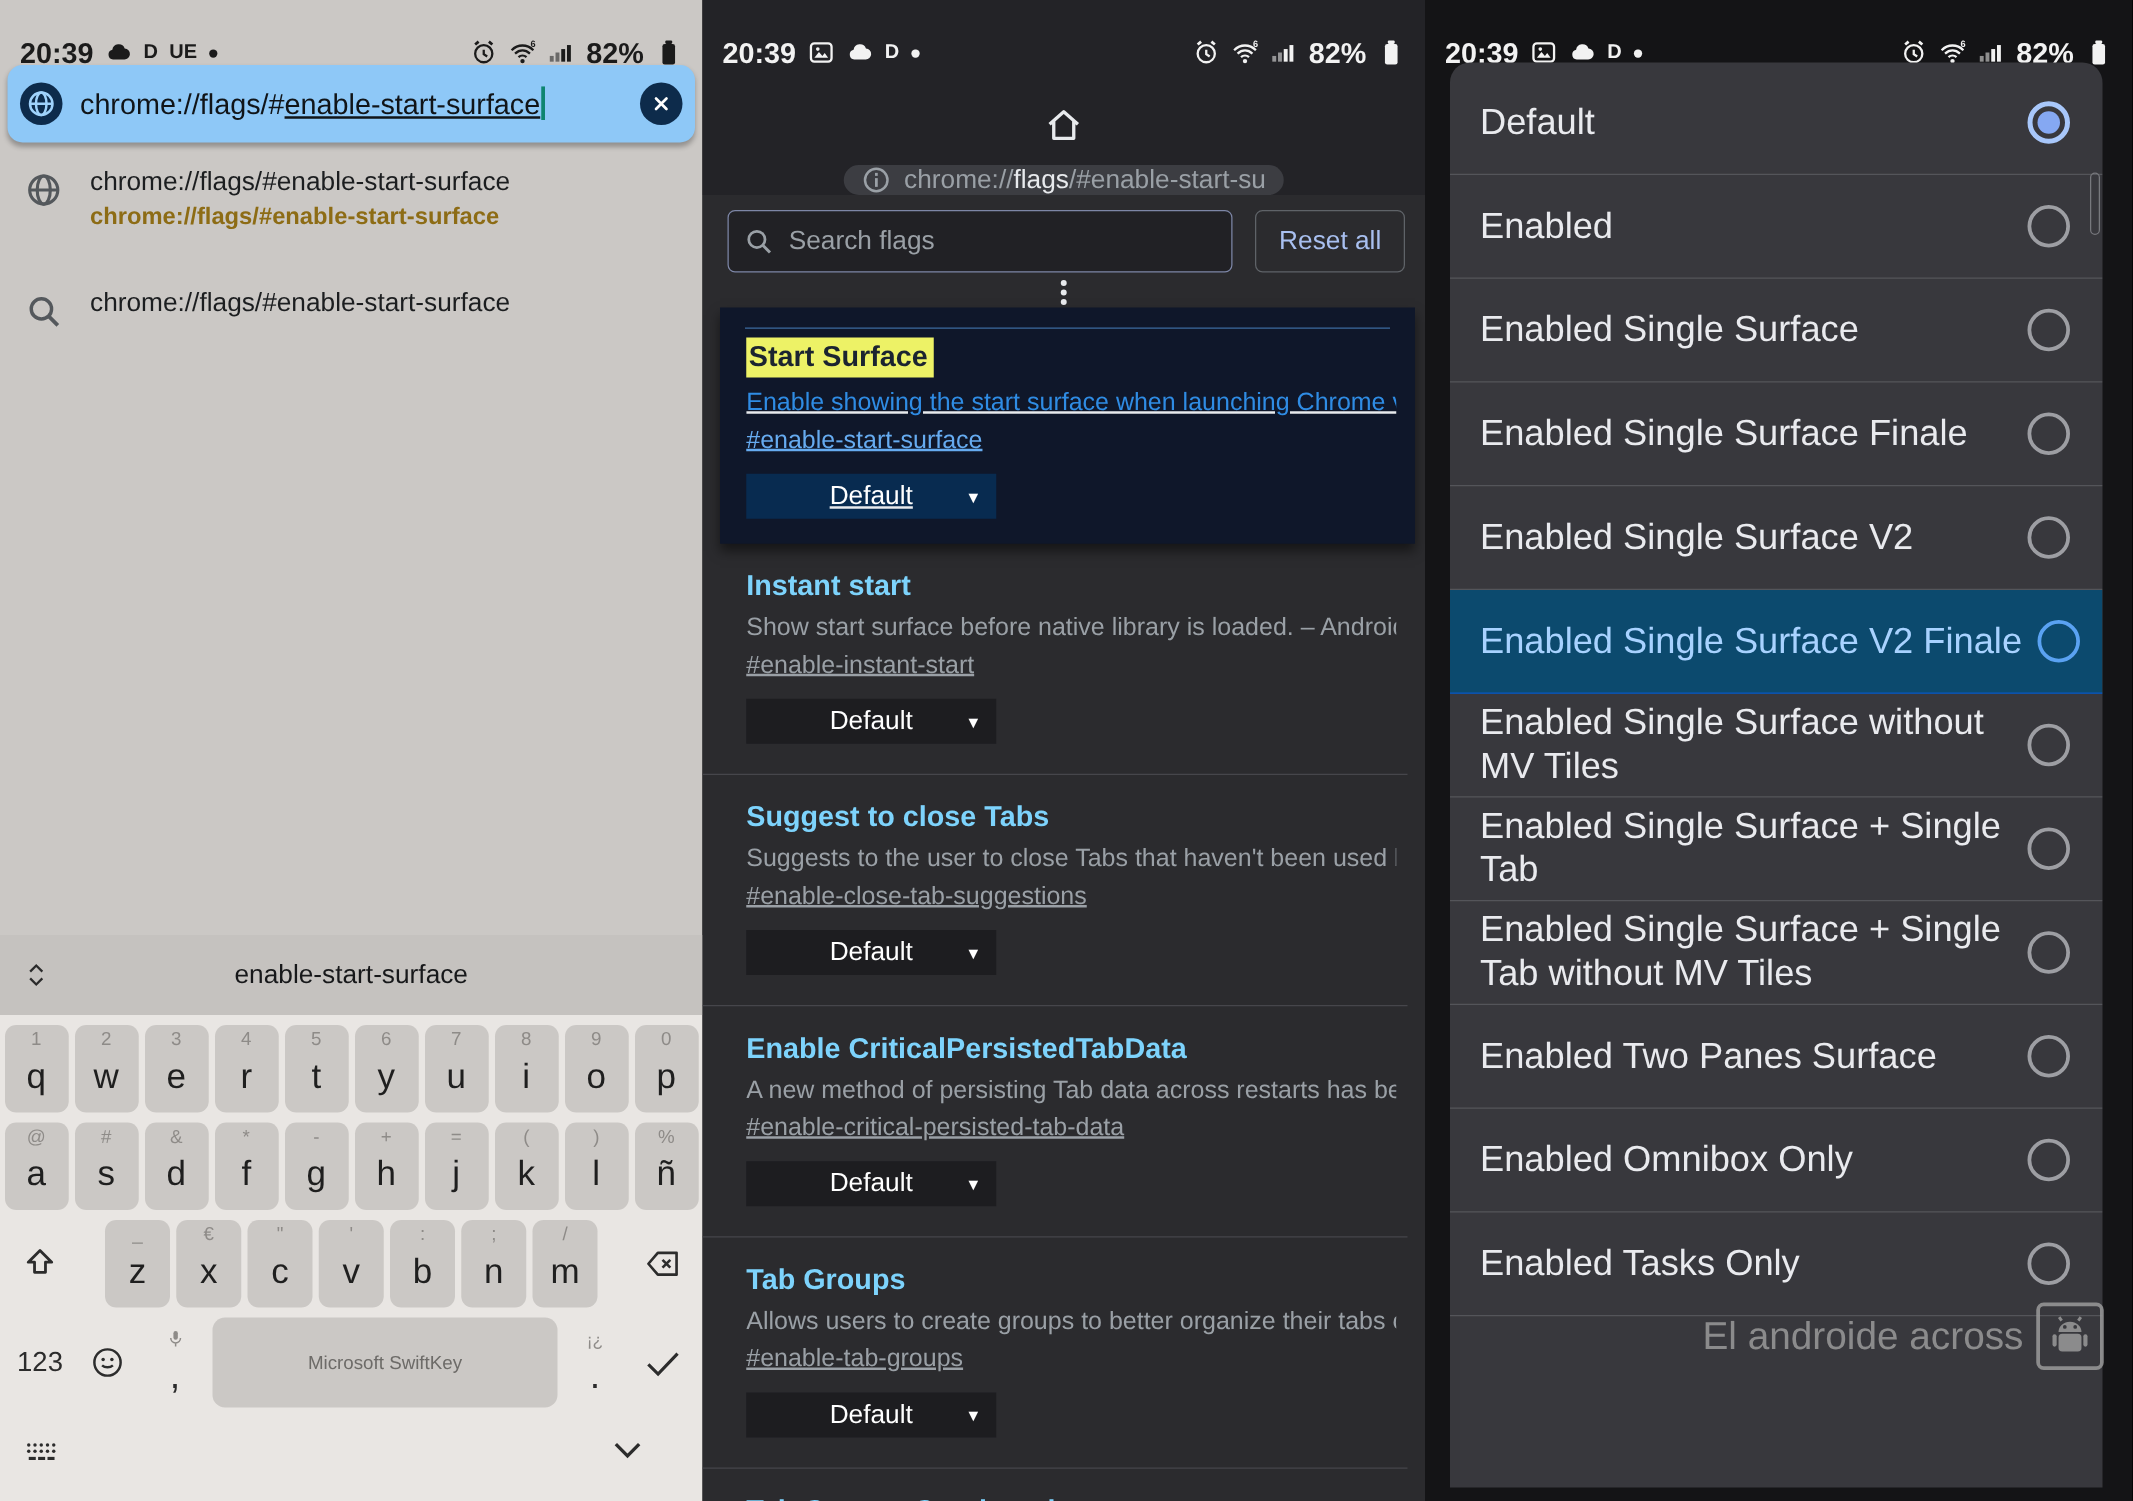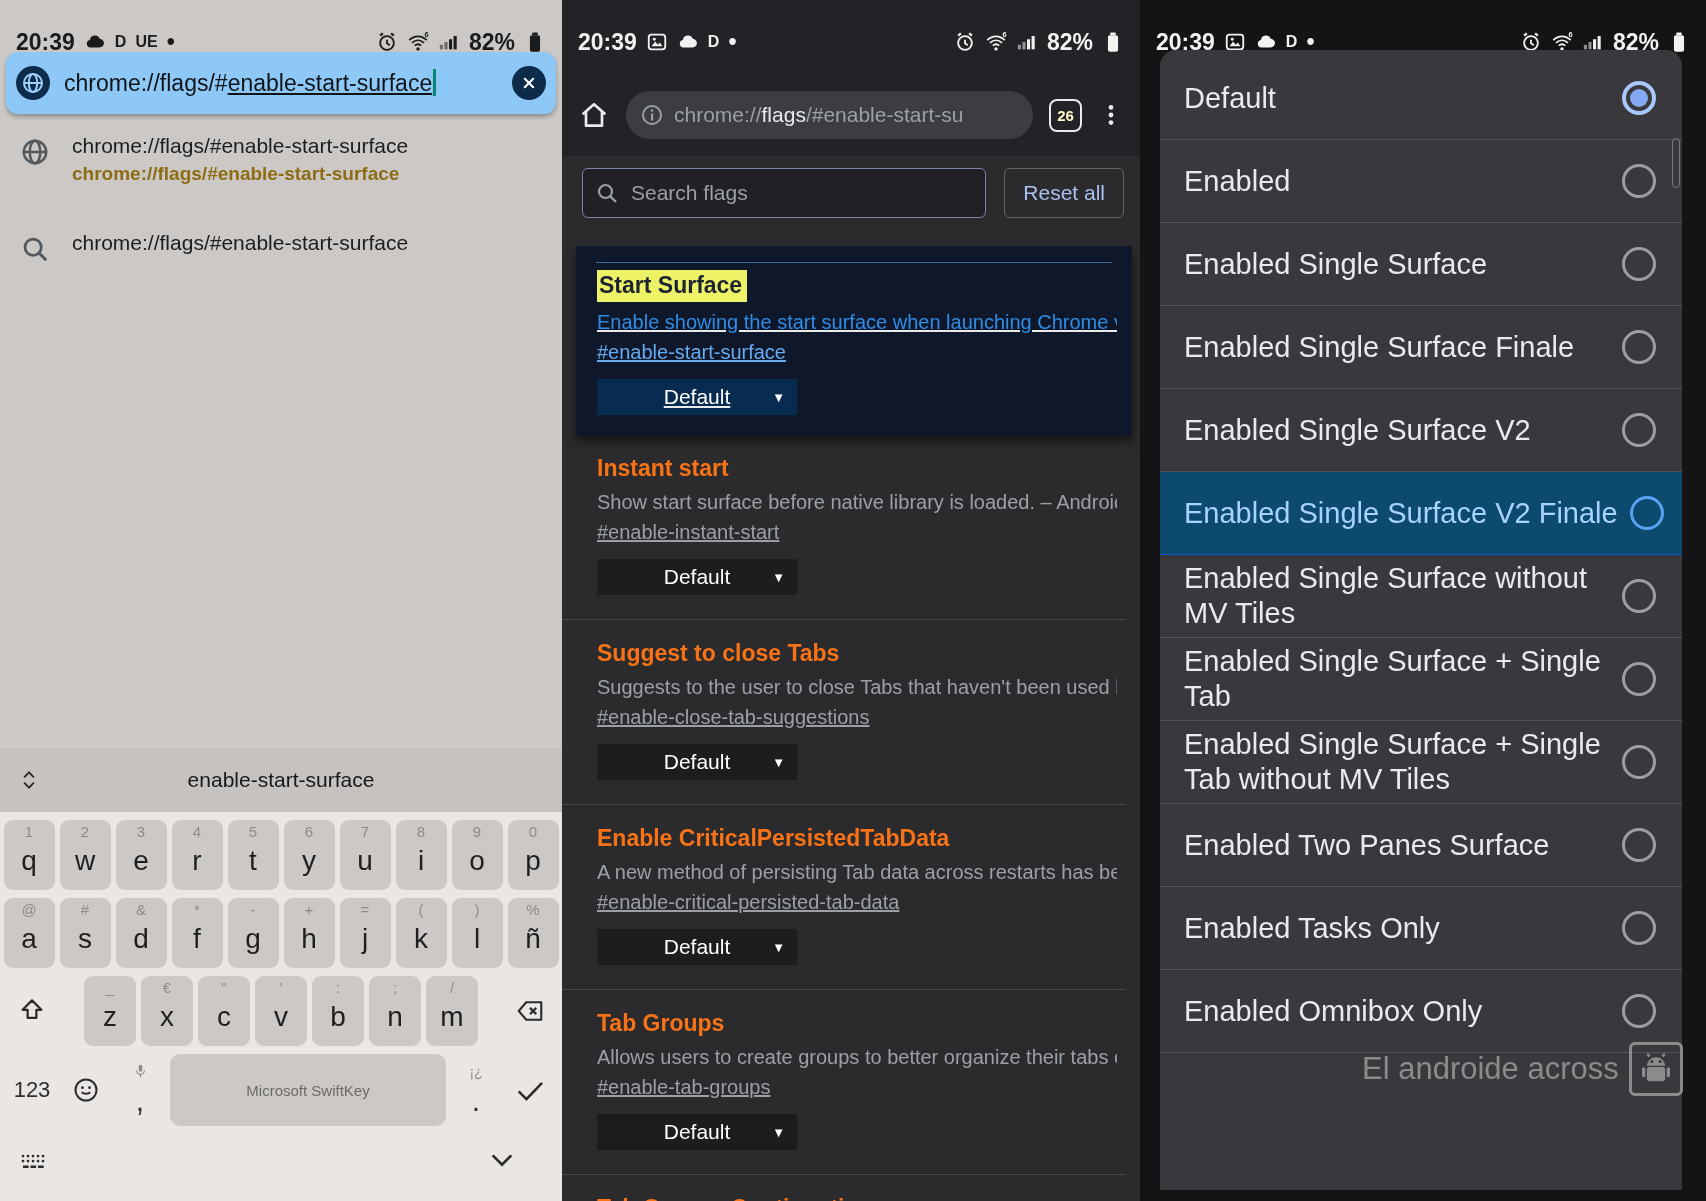"chrome://flags/#enable-start-su" .toolbar { flex-direction: none -> column }
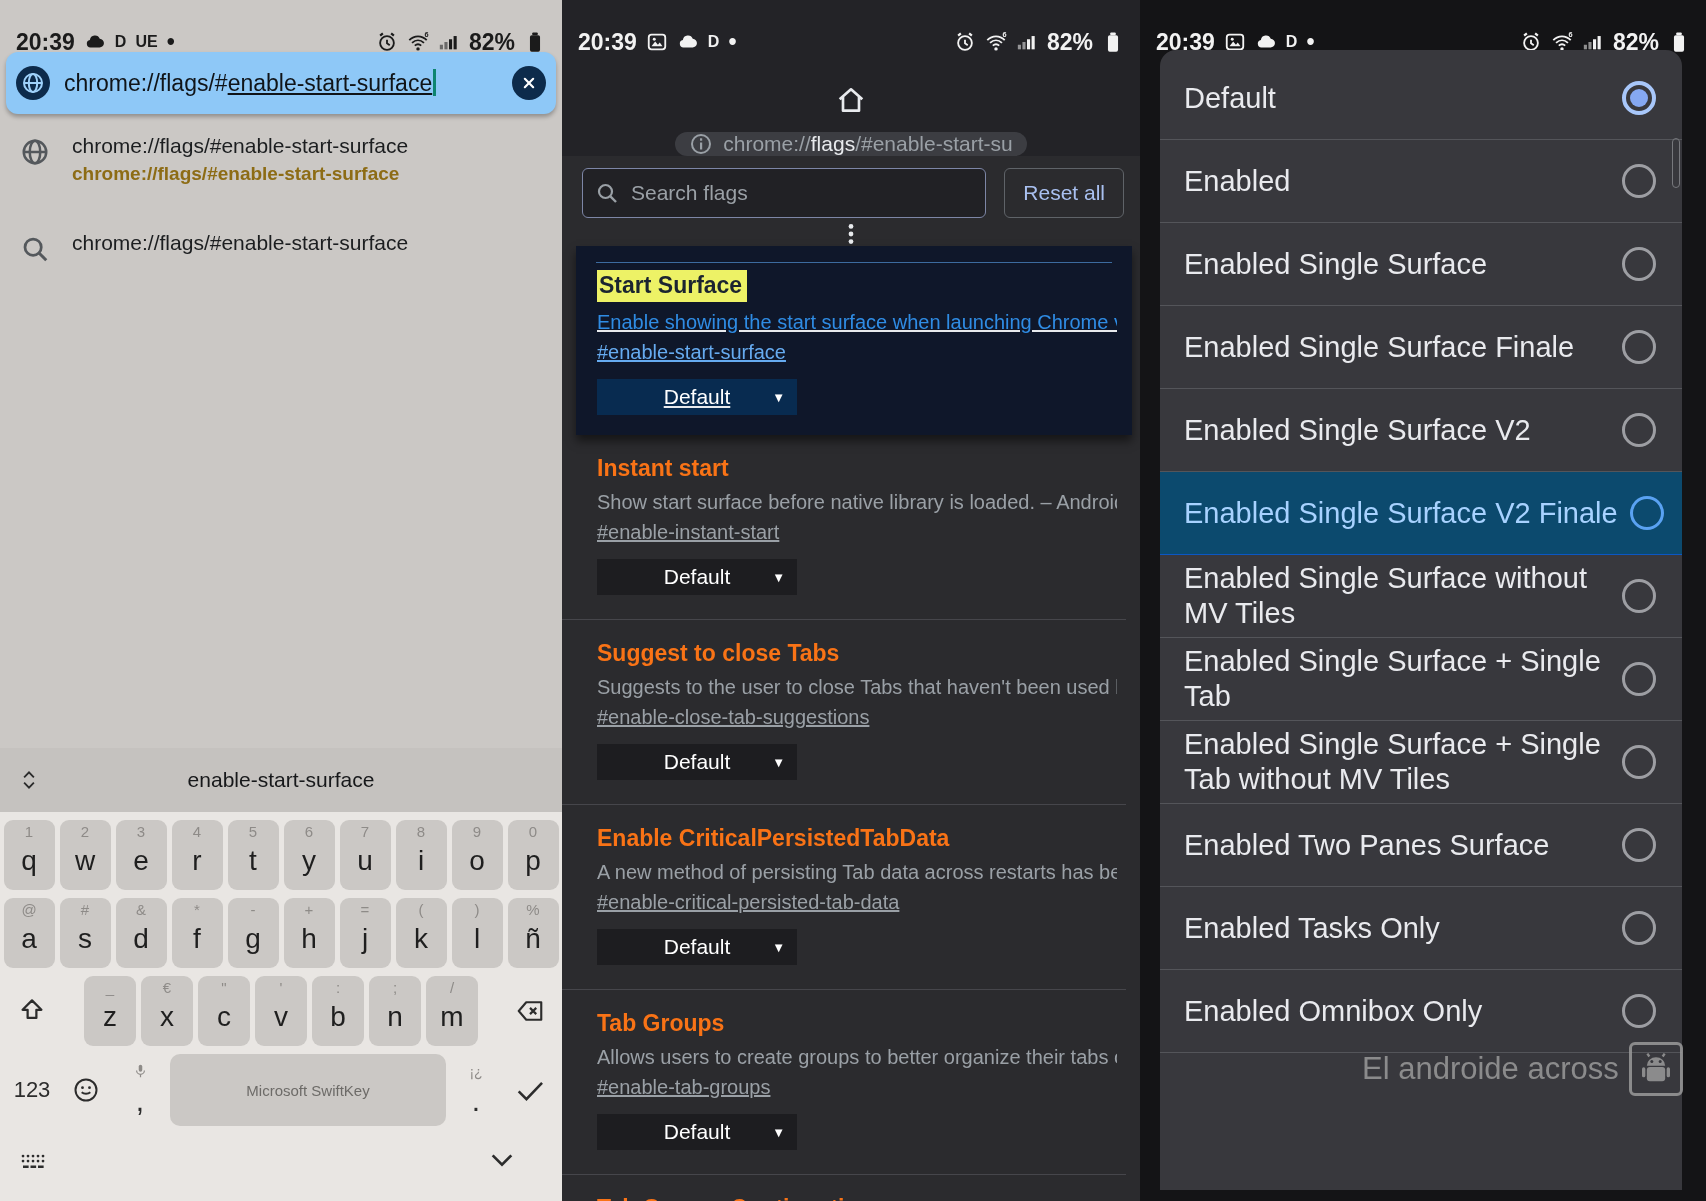"Instant start" .flag .ftitle { color: #f97316 -> #7dd3fc }
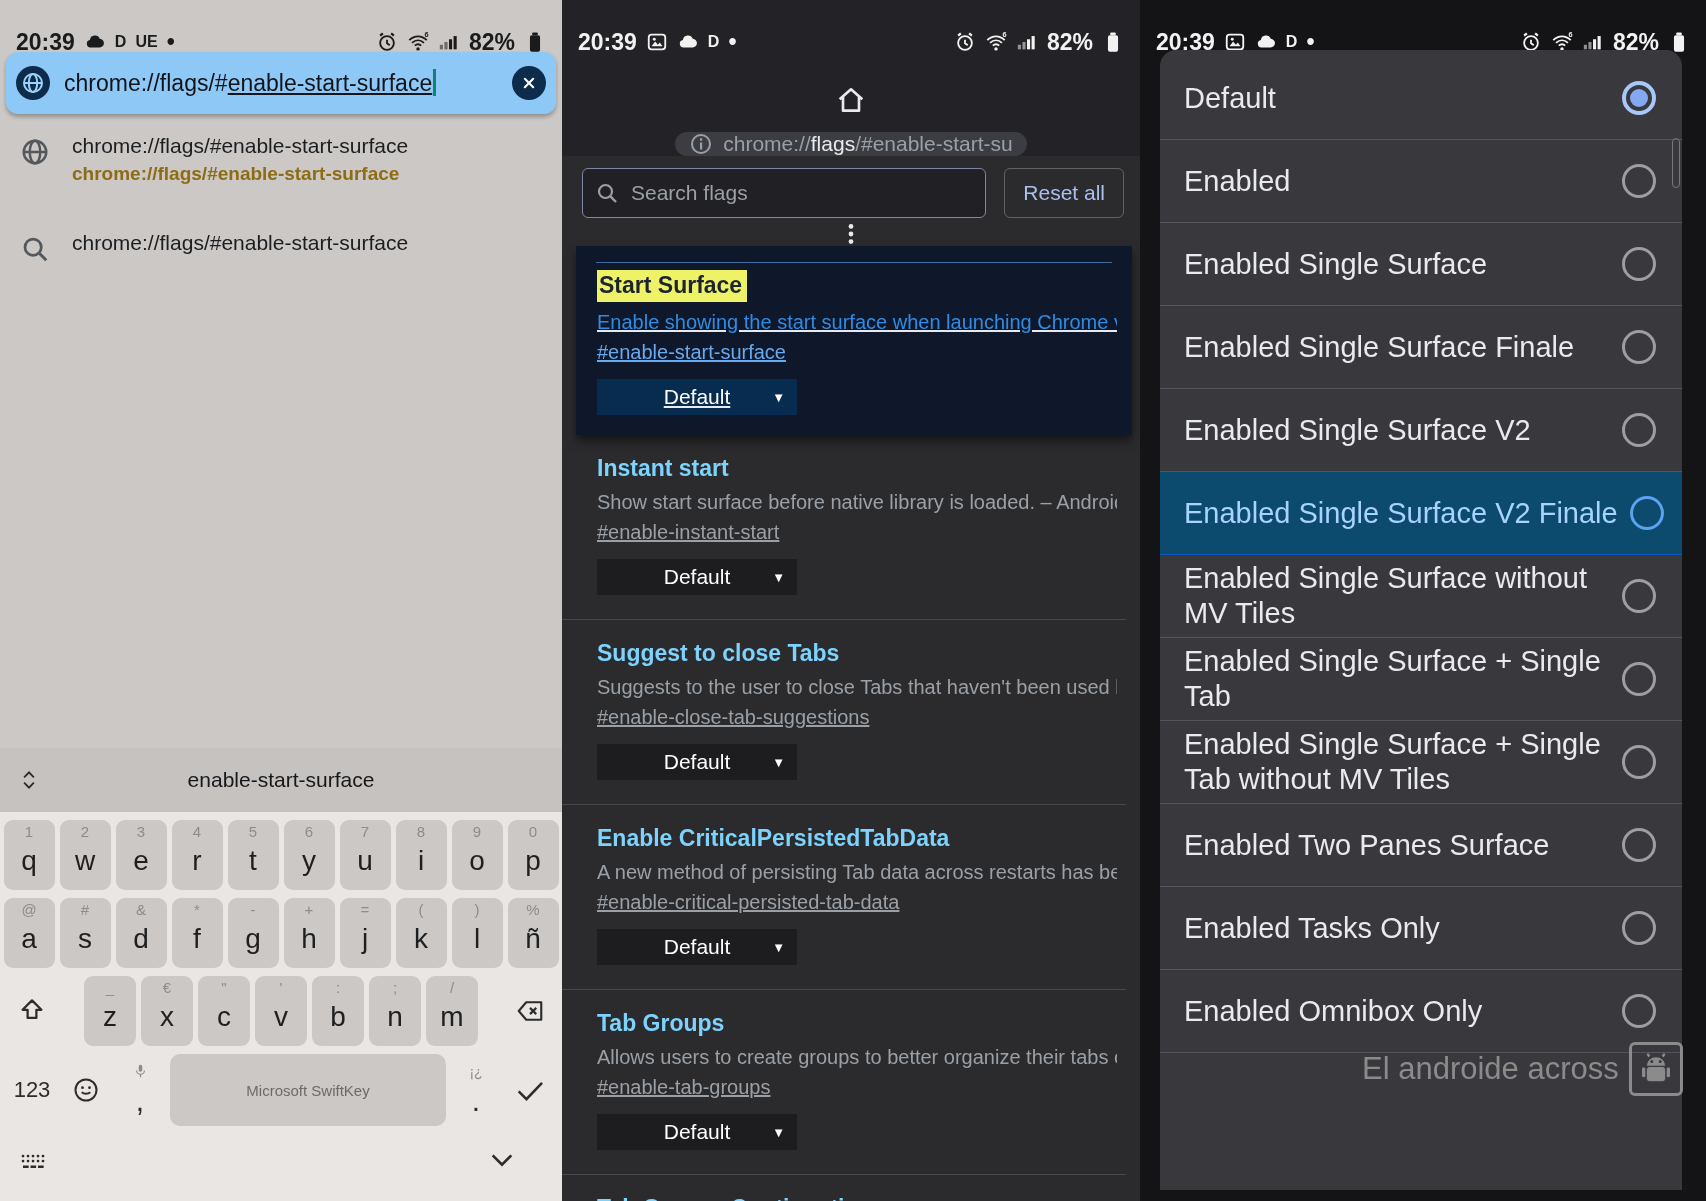"Enabled Tasks Only" div.opt { order: before "Enabled Omnibox Only" -> after "Enabled Omnibox Only" }
